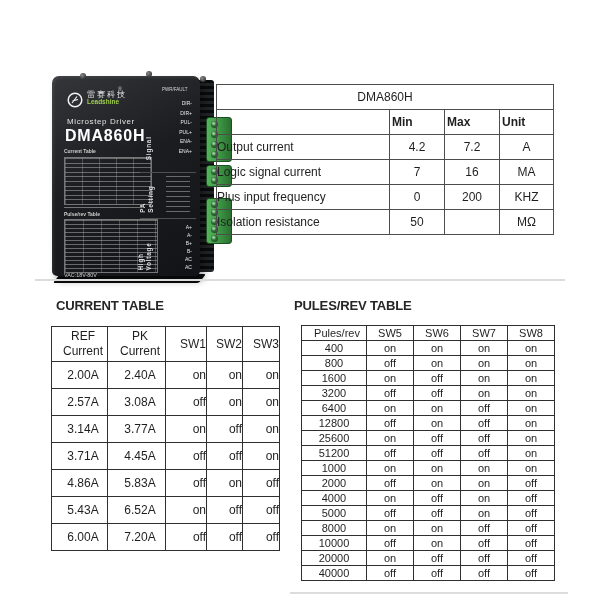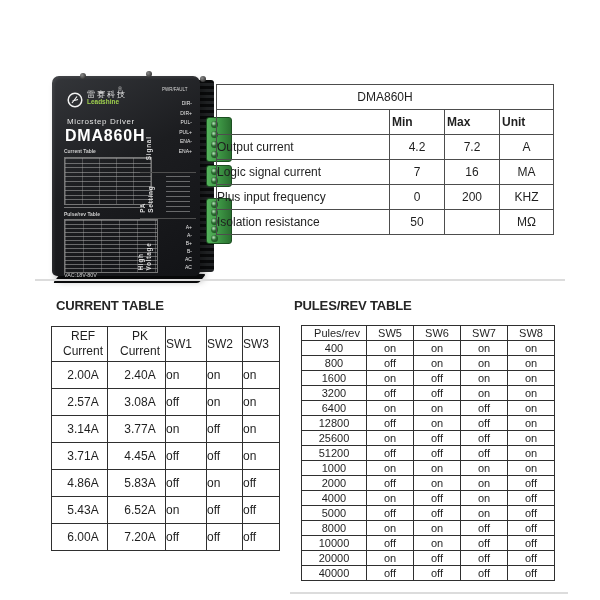"SW1" .cur .c-center { text-align: left -> right }
